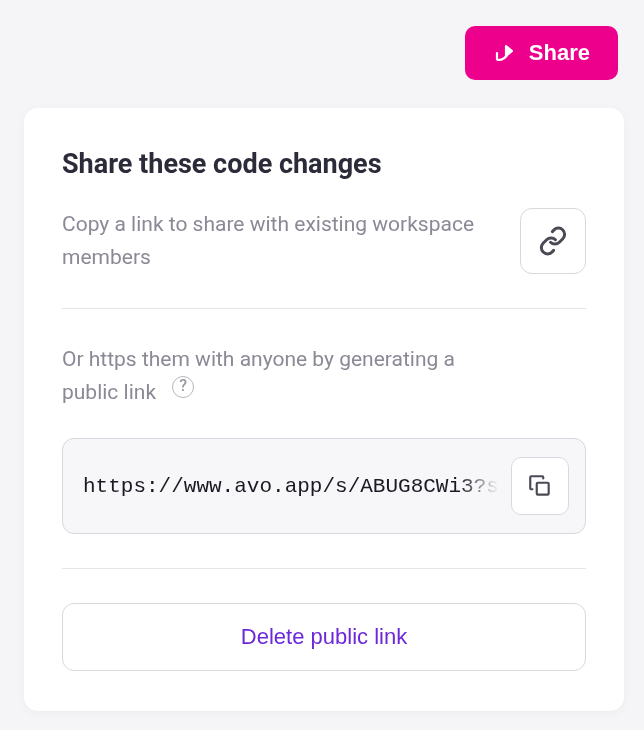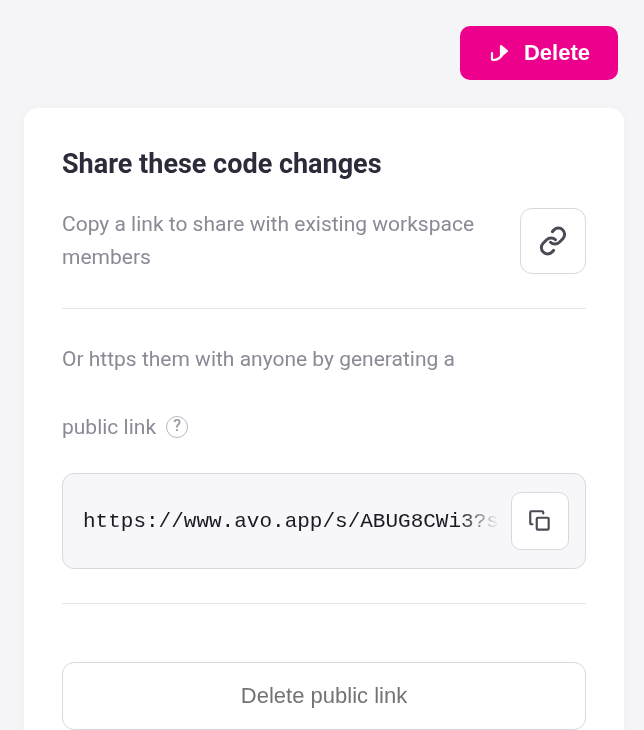"Delete" span { text: Delete -> Share }
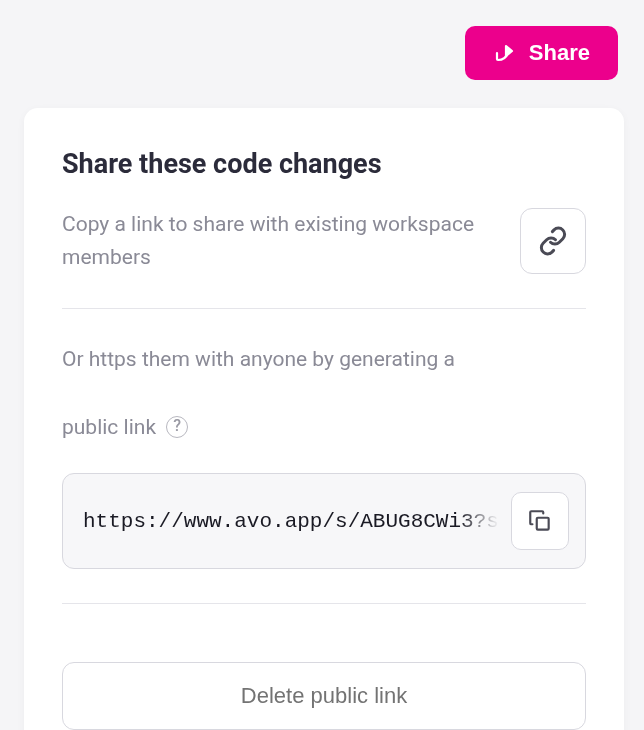"public link" .help-row { align-items: center -> none; gap: 10px -> 16px; margin-top: 35px -> none }
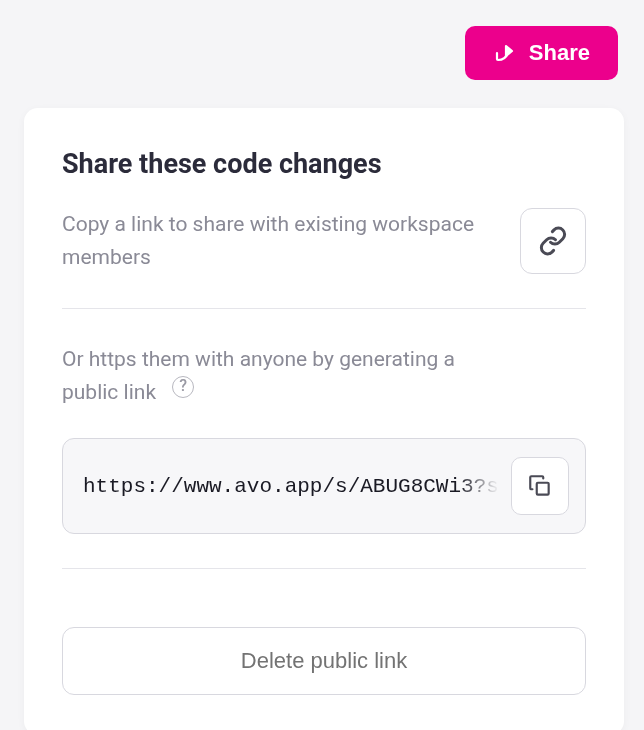"Delete public link" .delete-button { color: #737373 -> #6d28d9; margin-top: 24px -> none }
